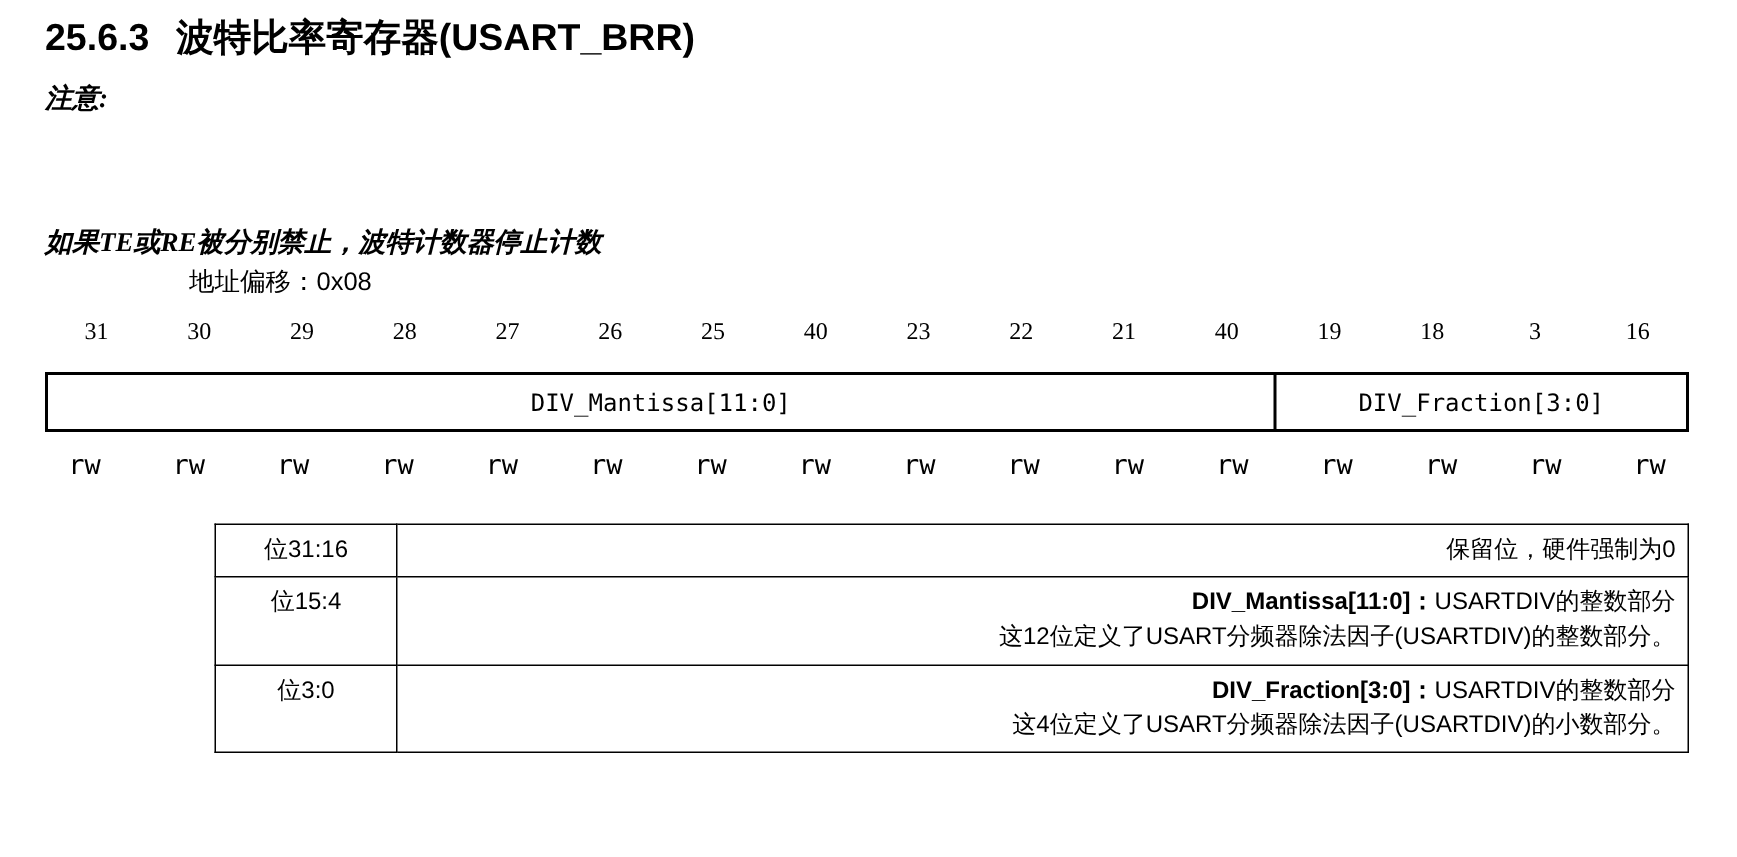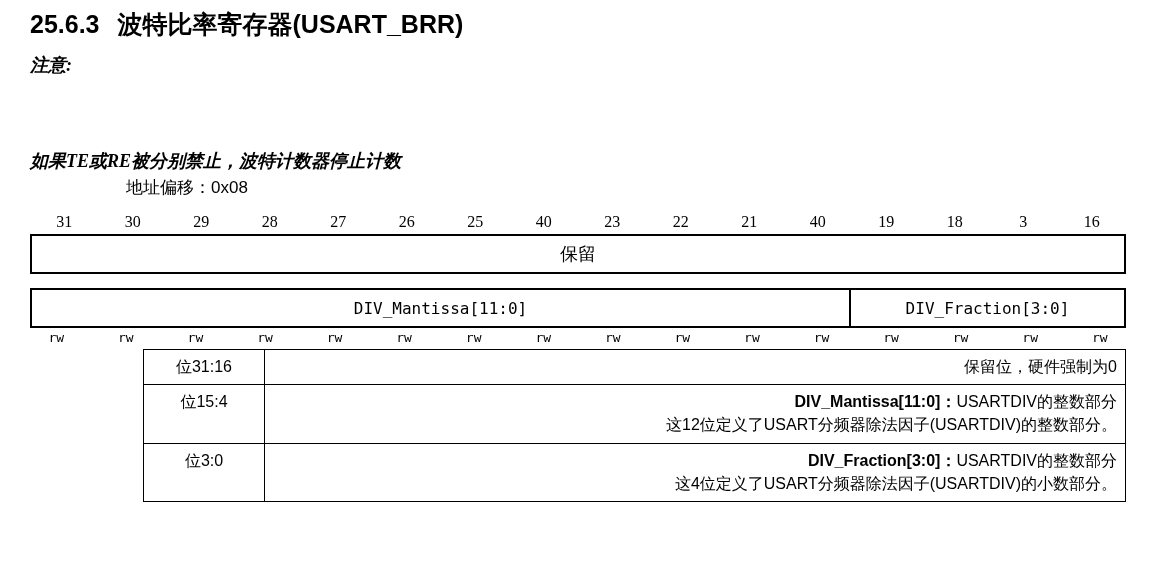"保留" div.bitbox-row { html: <div> <div>保留</div> </div> -> none }
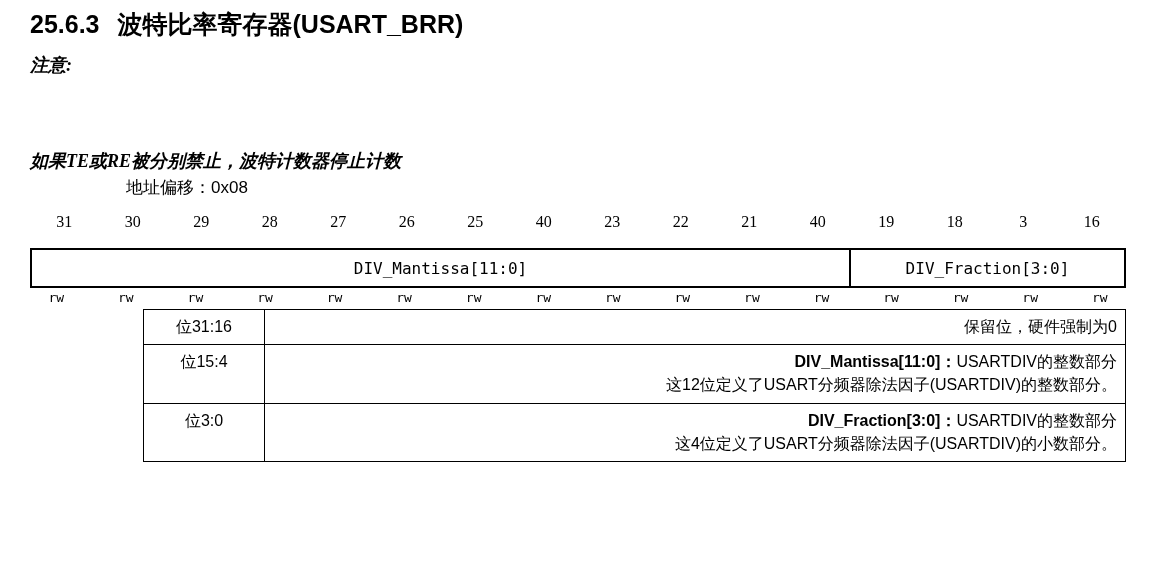"rw" .rwrow { font-size: 13px -> 18px; margin-top: 2px -> 12px }
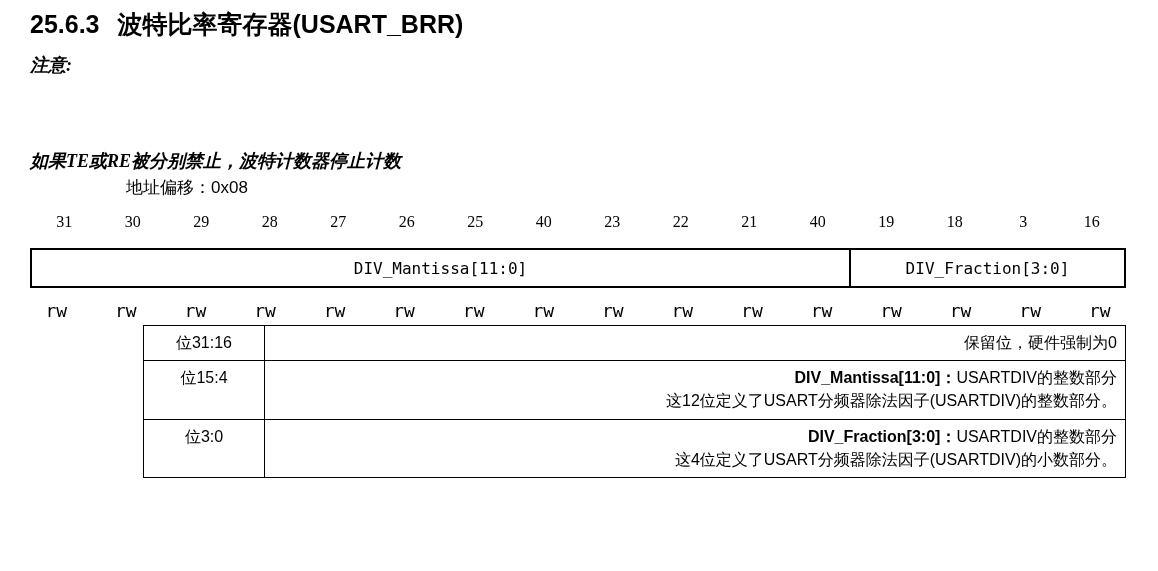"位31:16" .desc-table { margin: 4px 0 0 143px -> 28px 0 0 143px }
